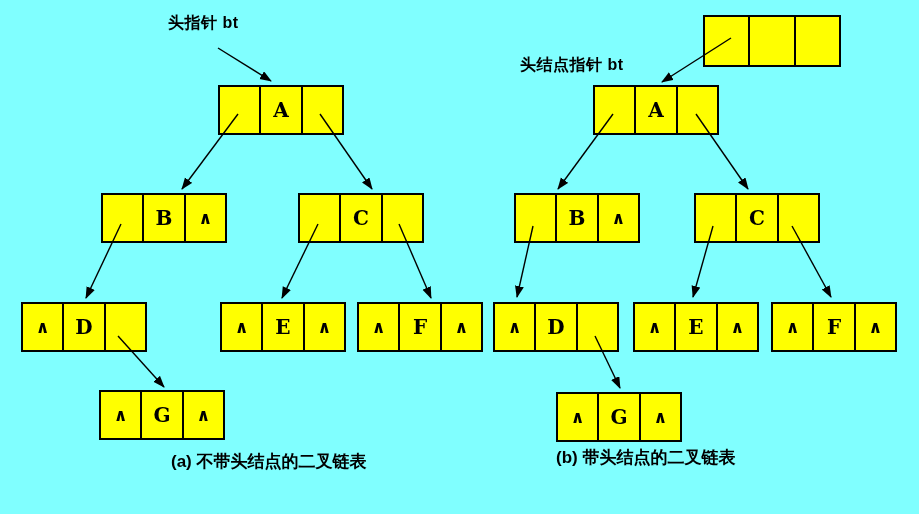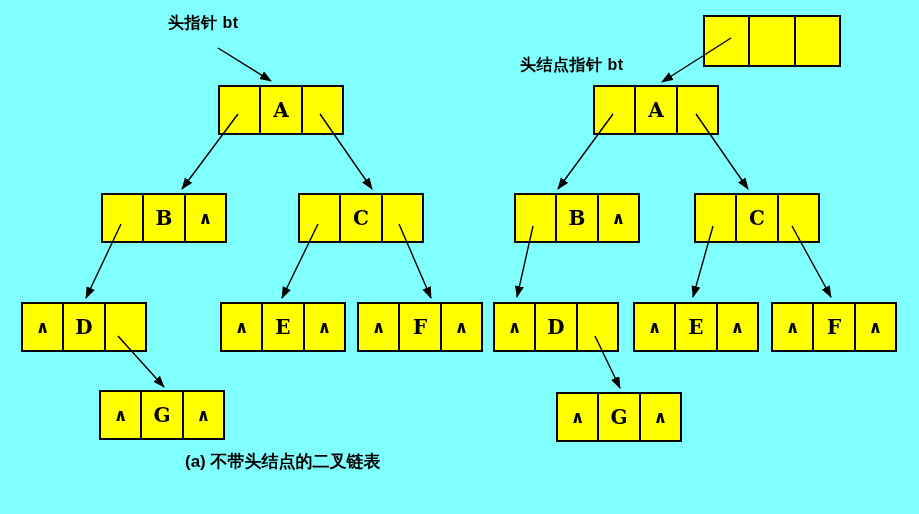"(a) 不带头结点的二叉链表" .caption-a { left: 185px -> 171px }
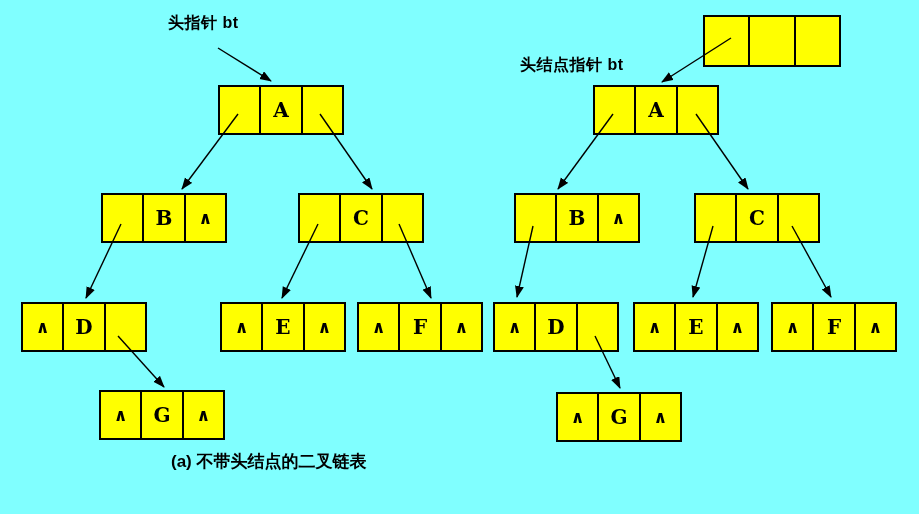"(b) 带头结点的二叉链表" div.caption { html: none -> <div>(b) 带头结点的二叉链表</div> }
